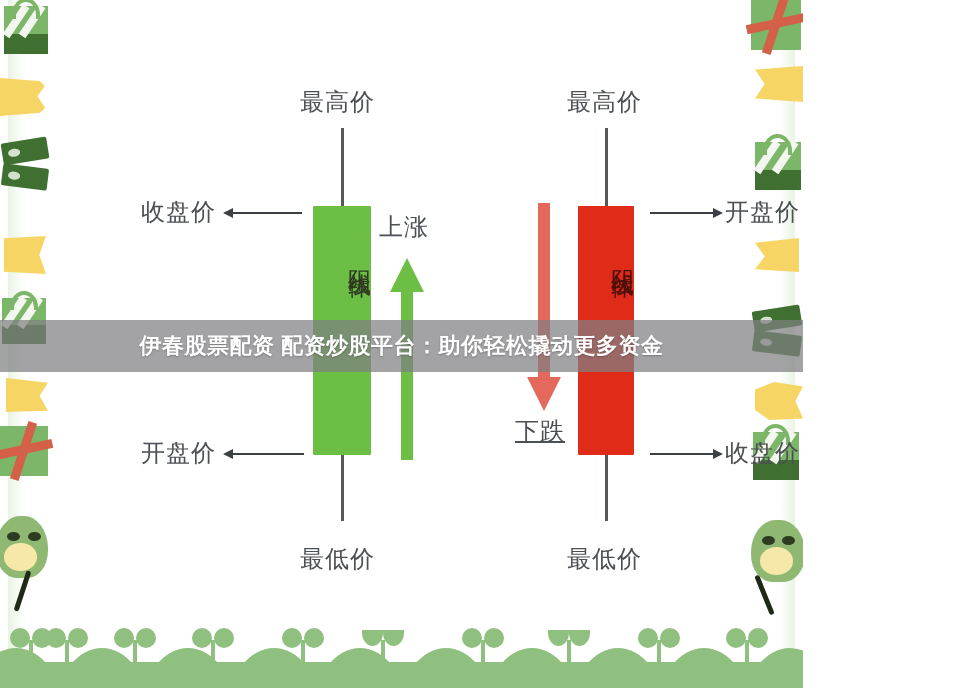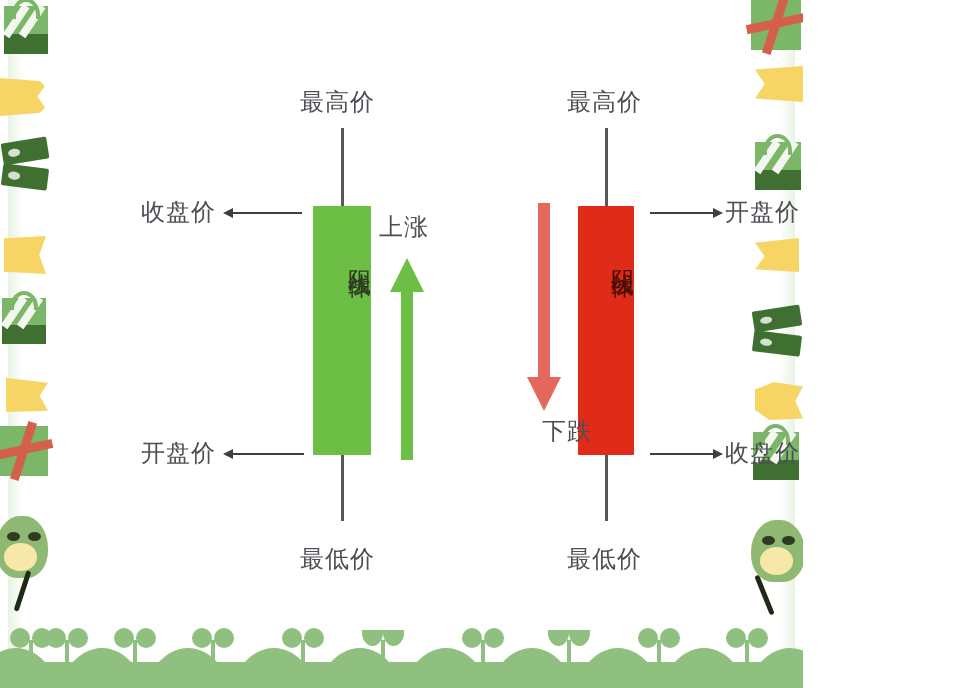"伊春股票配资 配资炒股平台：助你轻松撬动更多资金" div.banner { html: none -> <div> <span>伊春股票配资 配资炒股平台：助你轻松撬动更多资金</span> </div> }
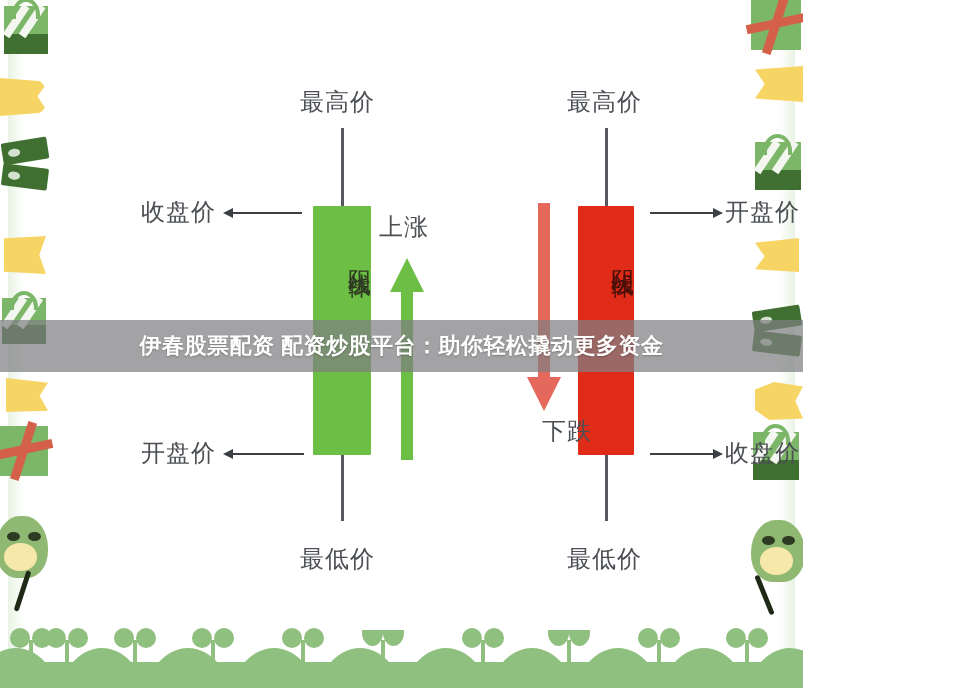"下跌" div.lbl { left: 542px -> 515px; text-decoration: none -> underline }
